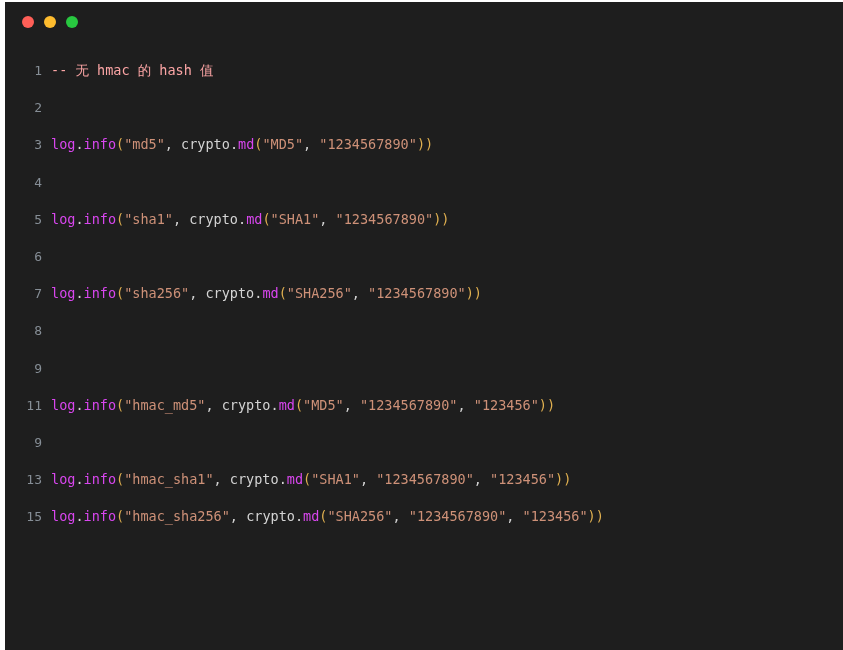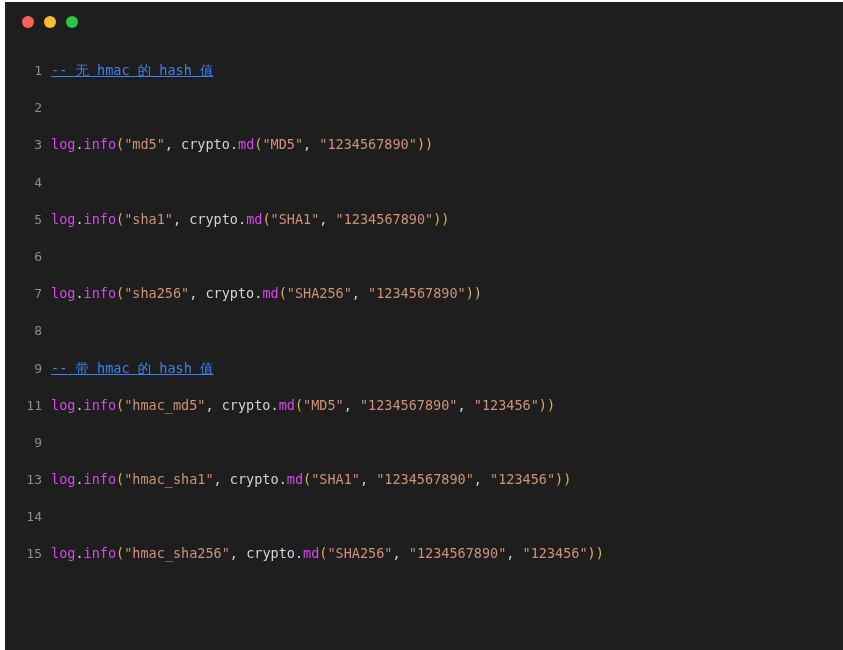"-- 无 hmac 的 hash" .tok-comment { color: #3b82f6 -> #fca5a5; text-decoration: underline -> none }
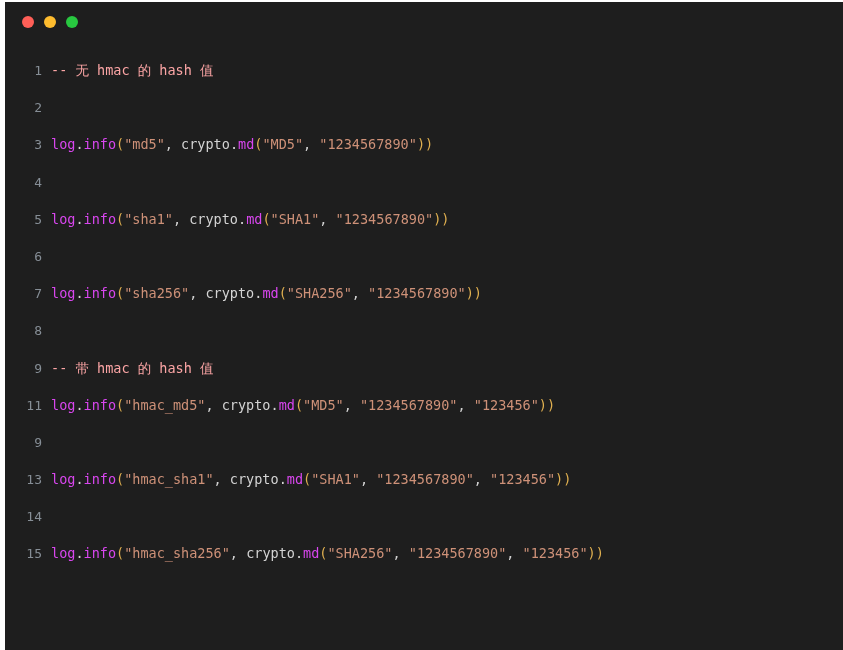"-- 带 hmac 的 hash" span.src { html: <span><span>-- 带 hmac 的 hash 值</span></span> -> none }
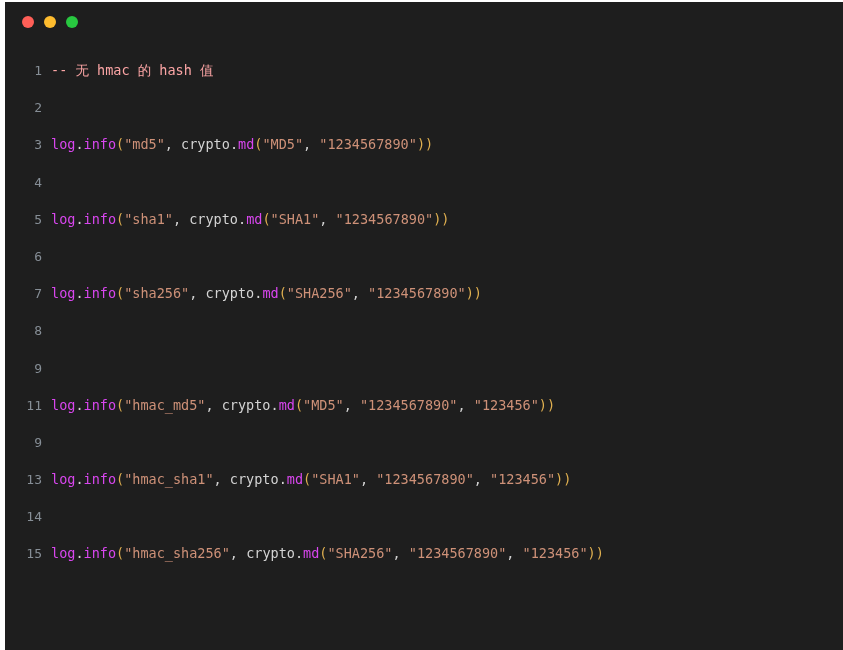"14" div.line { html: <div><span>14</span><span></span></div> -> none }
